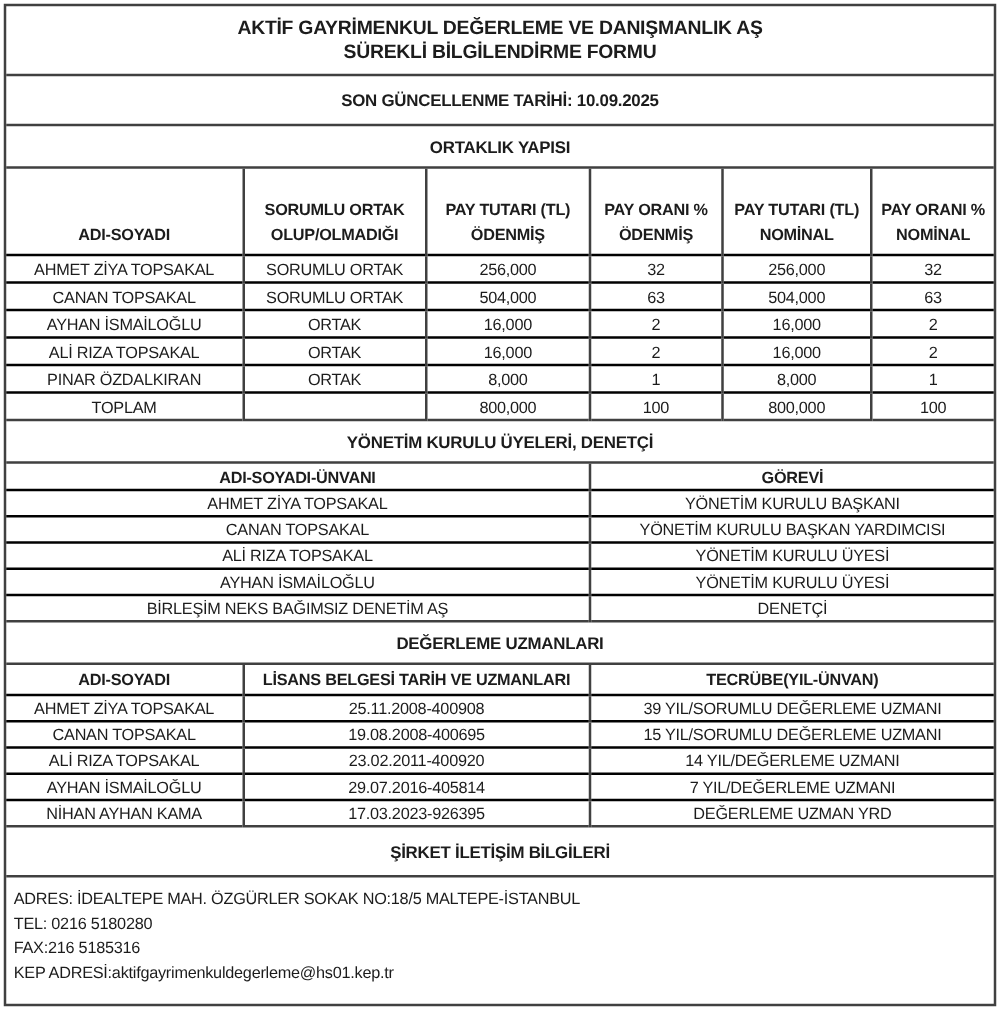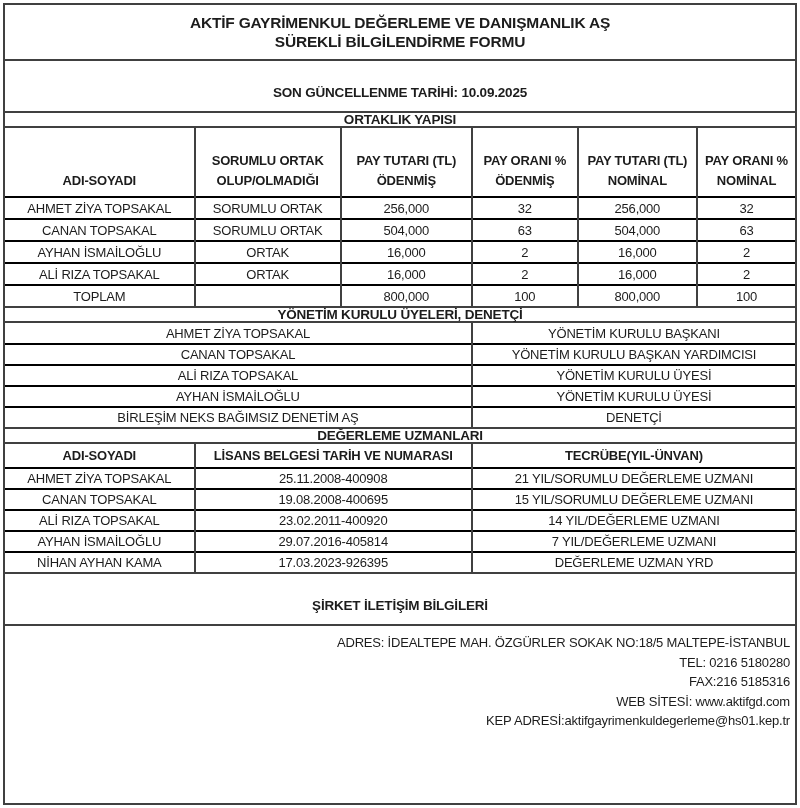"SON GÜNCELLENME TARİHİ: 10.09.2025" .info-row { margin-top: 12px -> none }
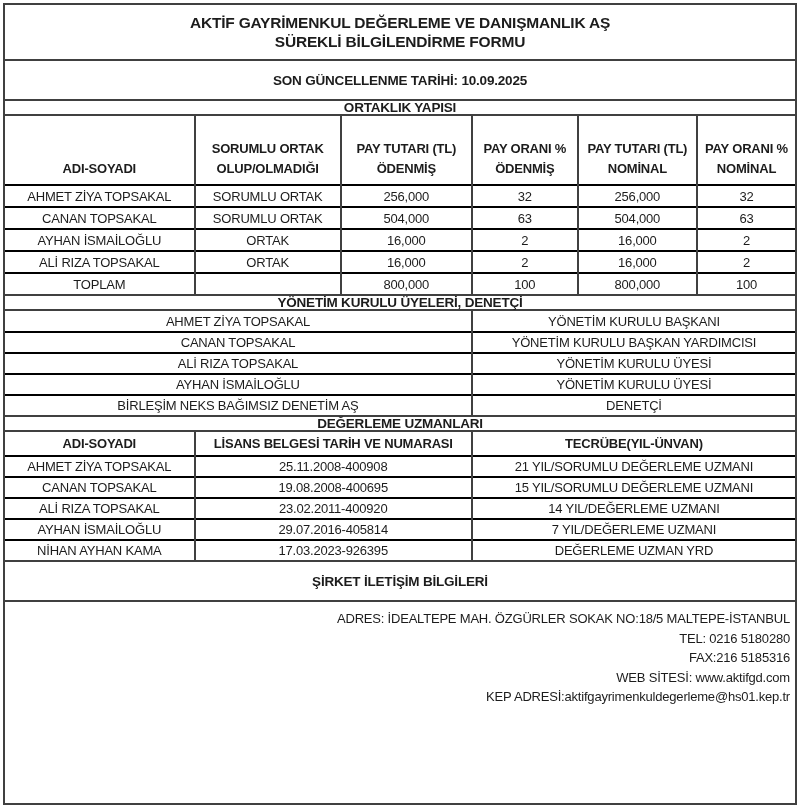"ORTAKLIK YAPISI" .section-row { height: 15px -> 34px }
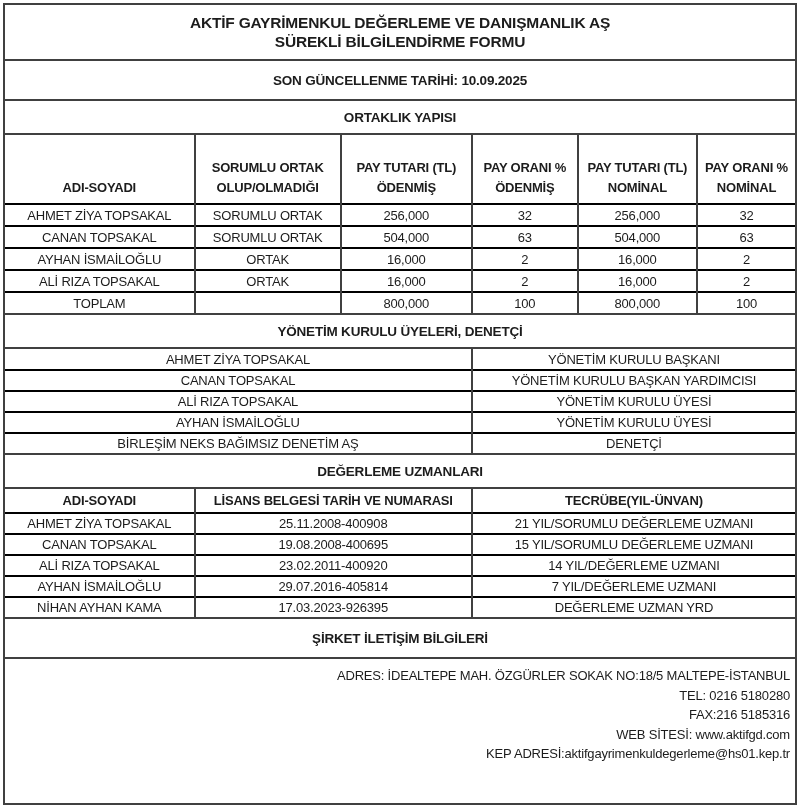"PINAR ÖZDALKIRAN" tr { html: none -> <tr> <td>PINAR ÖZDALKIRAN</td> <td>ORTAK</td> <td>8,000</td> <td>1</td> <td>8,000</td> <td>1</td> </tr> }
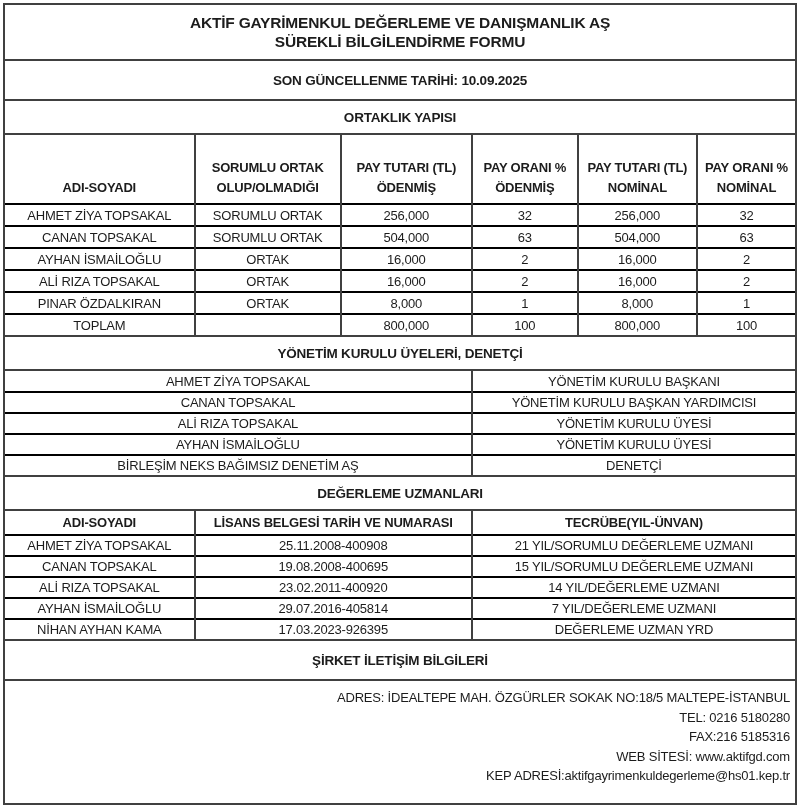"ADI-SOYADI-ÜNVANI" tr { html: none -> <tr> <th>ADI-SOYADI-ÜNVANI</th> <th>GÖREVİ</th> </tr> }
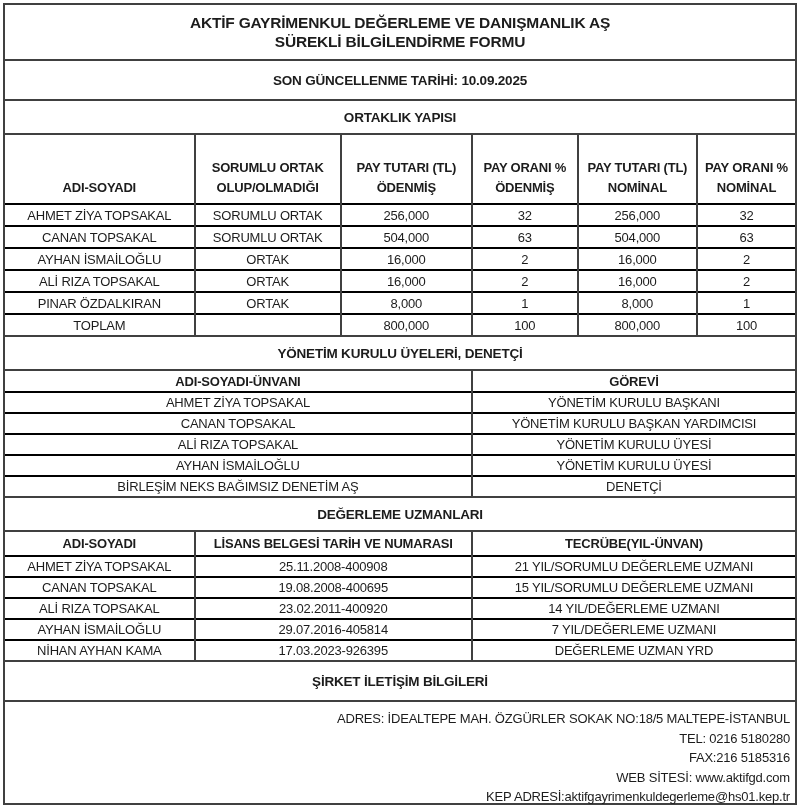"LİSANS BELGESİ TARİH VE NUMARASI" th { text: NUMARASI -> UZMANLARI }
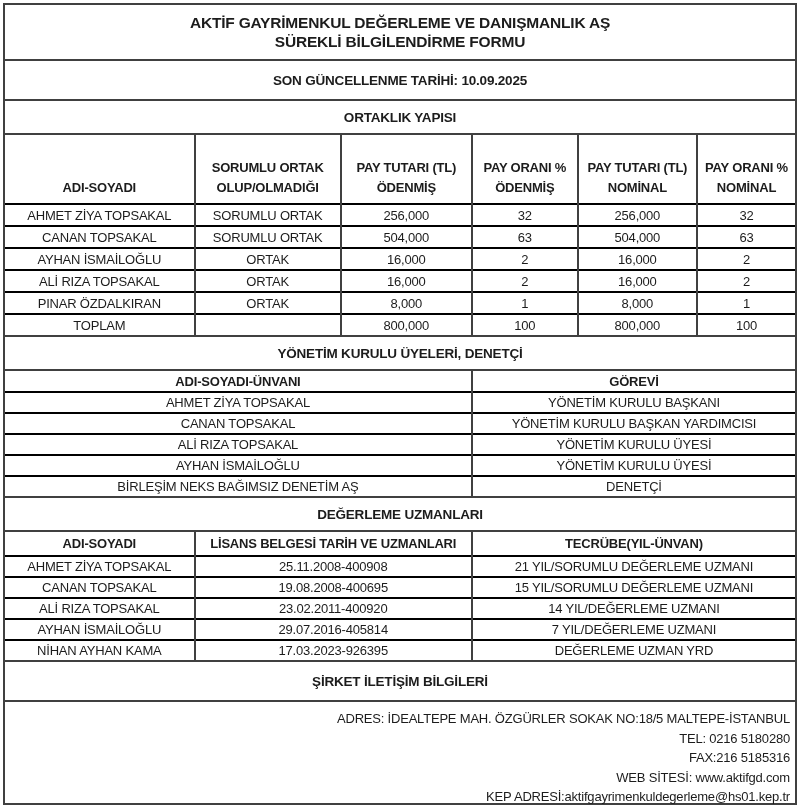"21 YIL/SORUMLU DEĞERLEME UZMANI" td { text: 21 -> 39 }
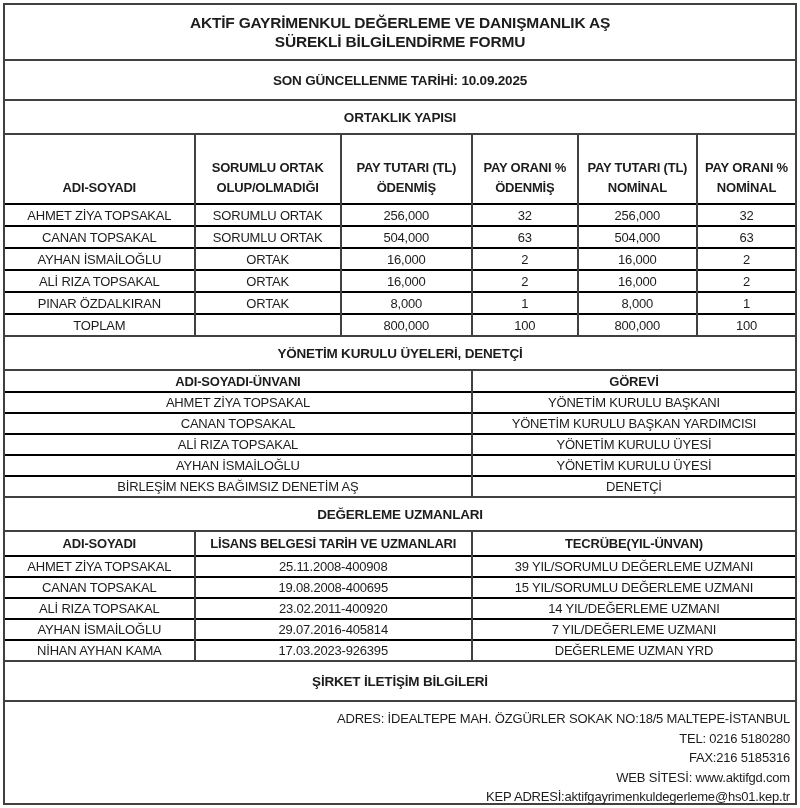"ADRES: İDEALTEPE MAH. ÖZGÜRLER SOKAK" .contact-block { padding: 7px 5px 0 6px -> 7px 18px 0 6px; text-align: right -> none }
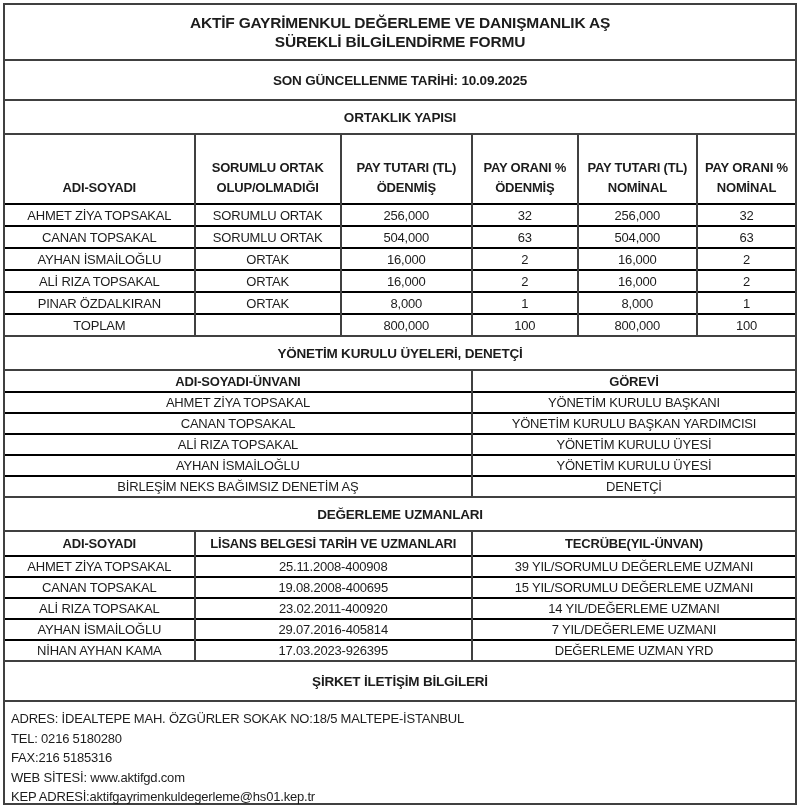"WEB SİTESİ: www.aktifgd.com" div.contact-line { html: <div>WEB SİTESİ: www.aktifgd.com</div> -> none }
